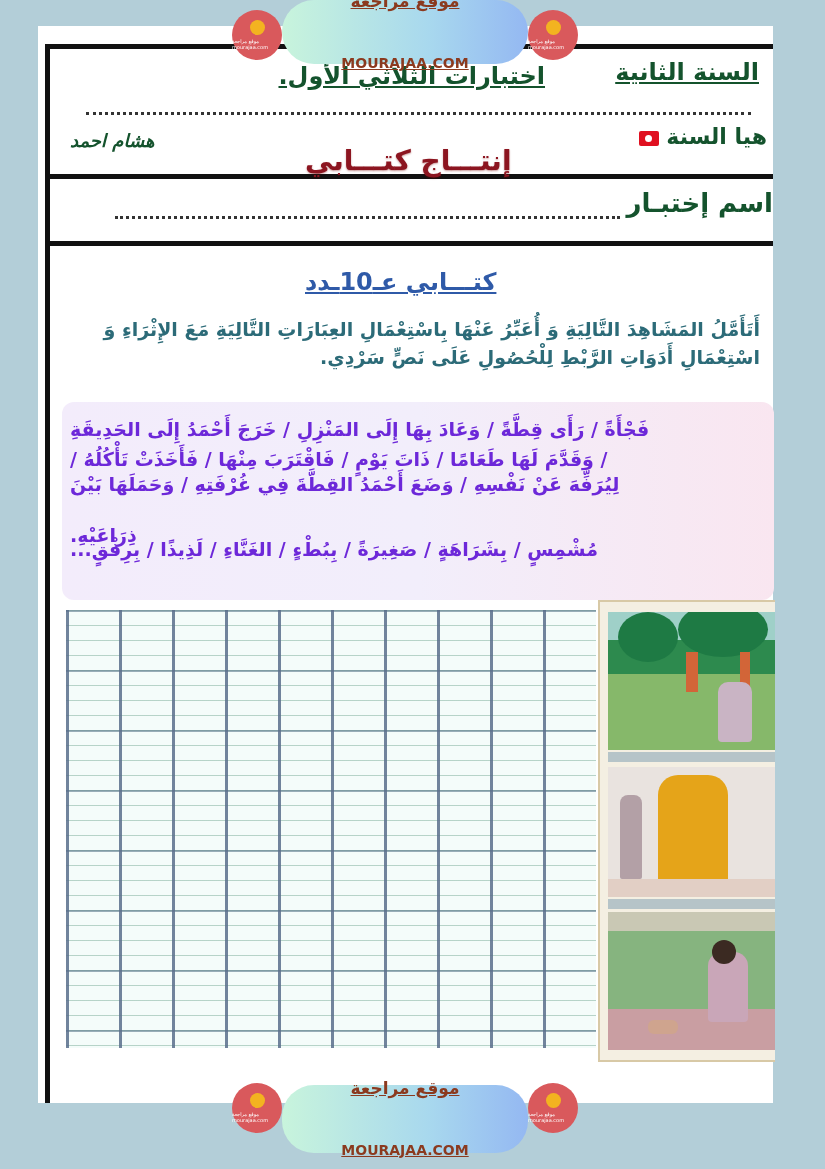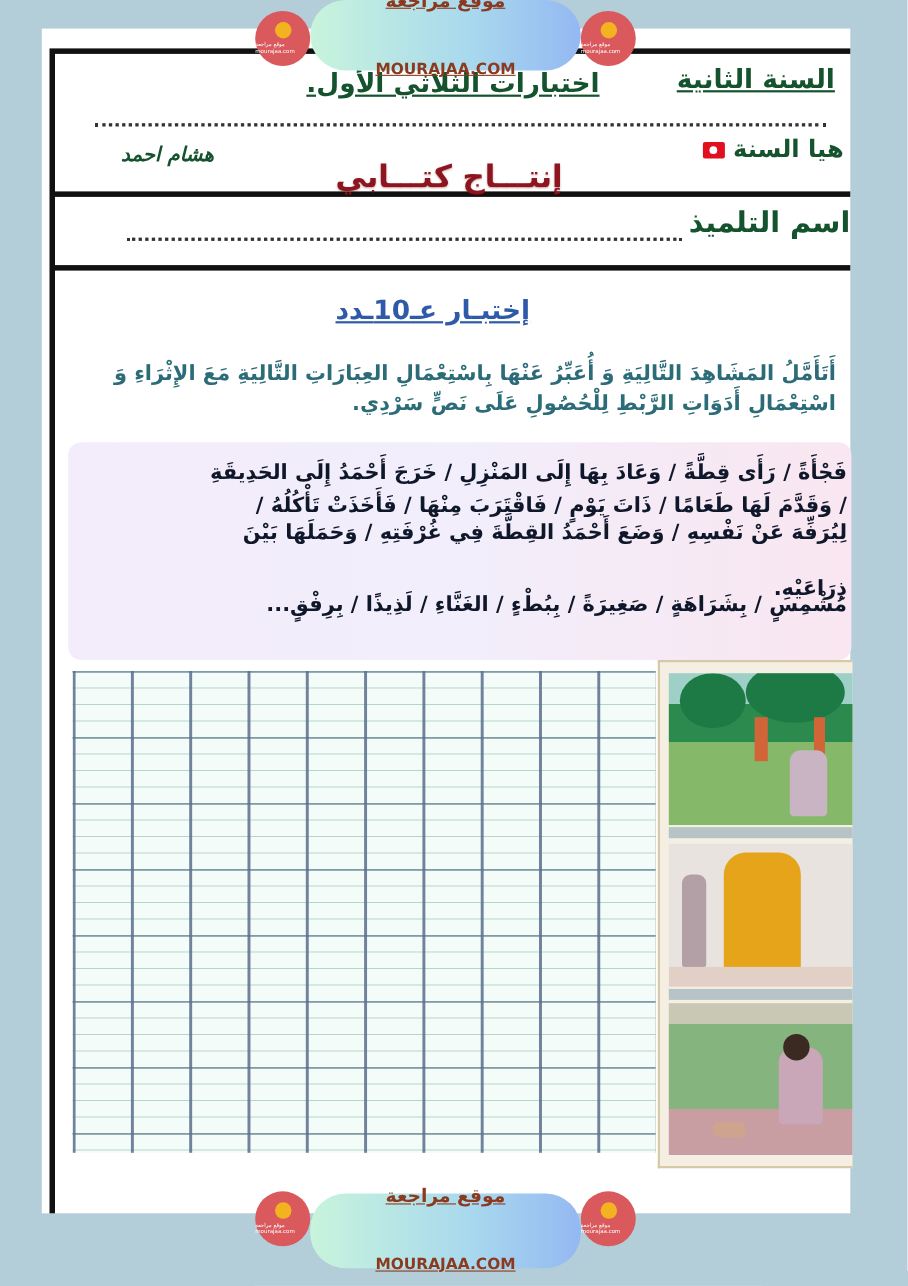"هشام احمد" div.ar { margin-left: 40px -> none }
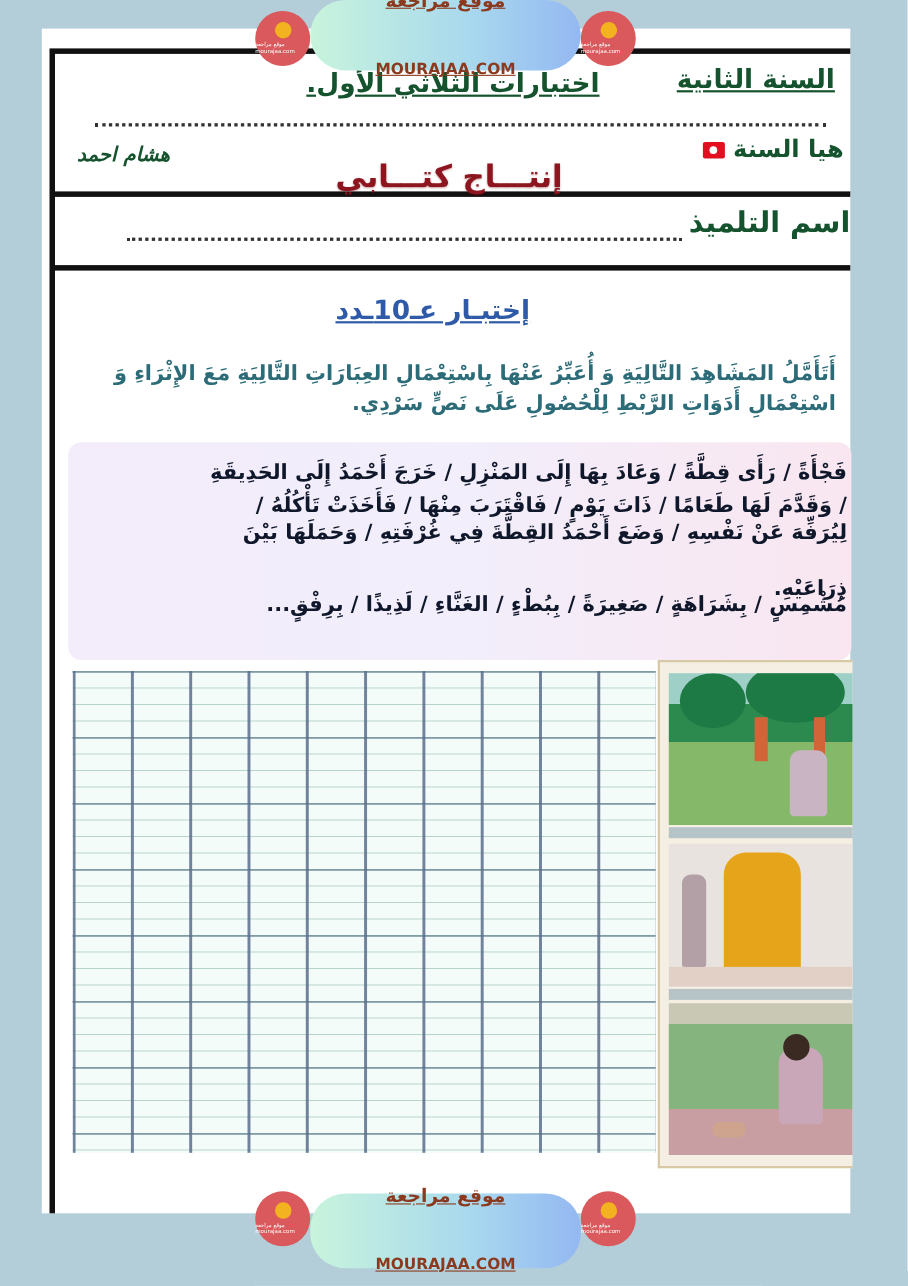"اسم التلميذ" div.ar { text: التلميذ -> إختبـار }
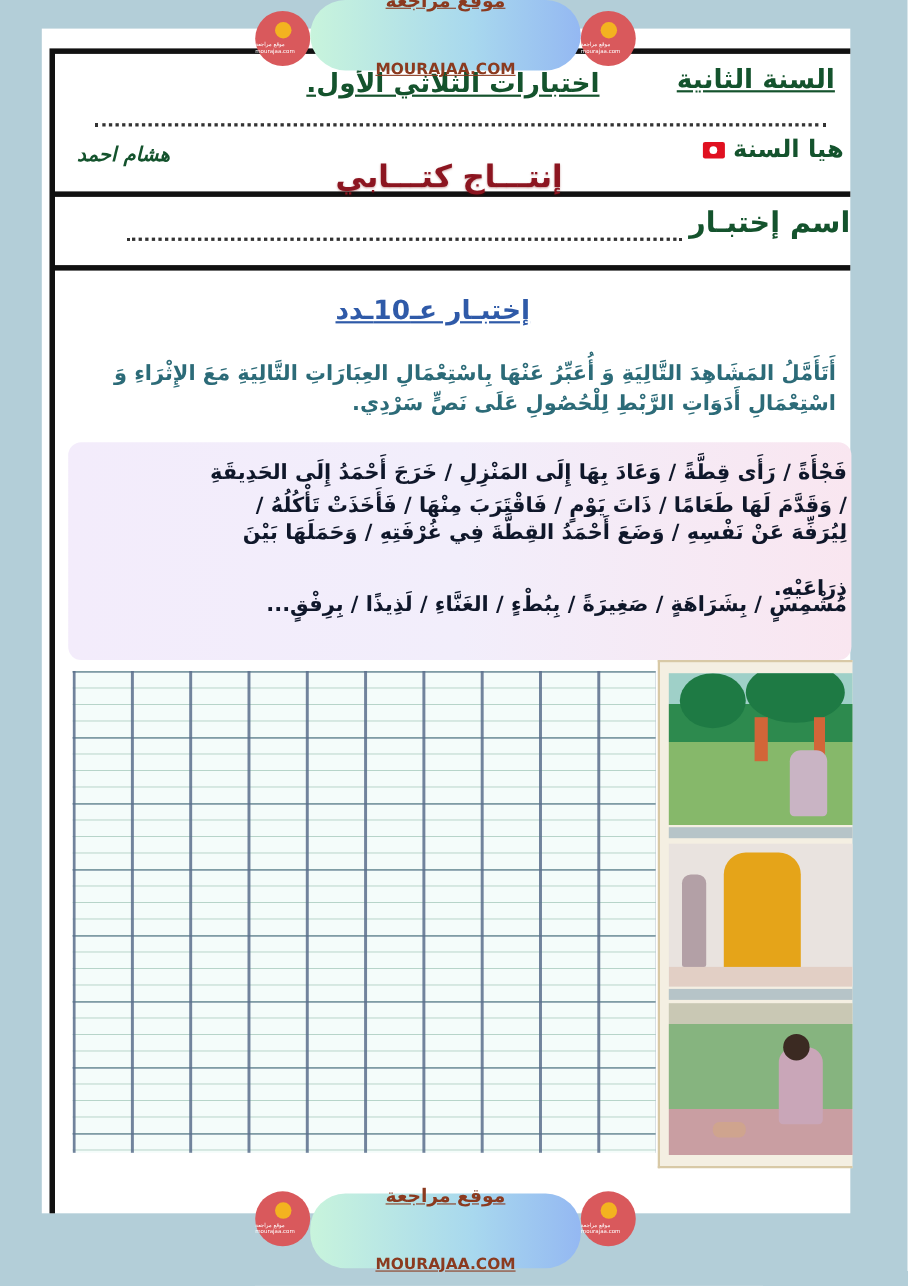"إختبـار عـ10ـدد" div.ar { text: إختبـار -> كتـــابي }
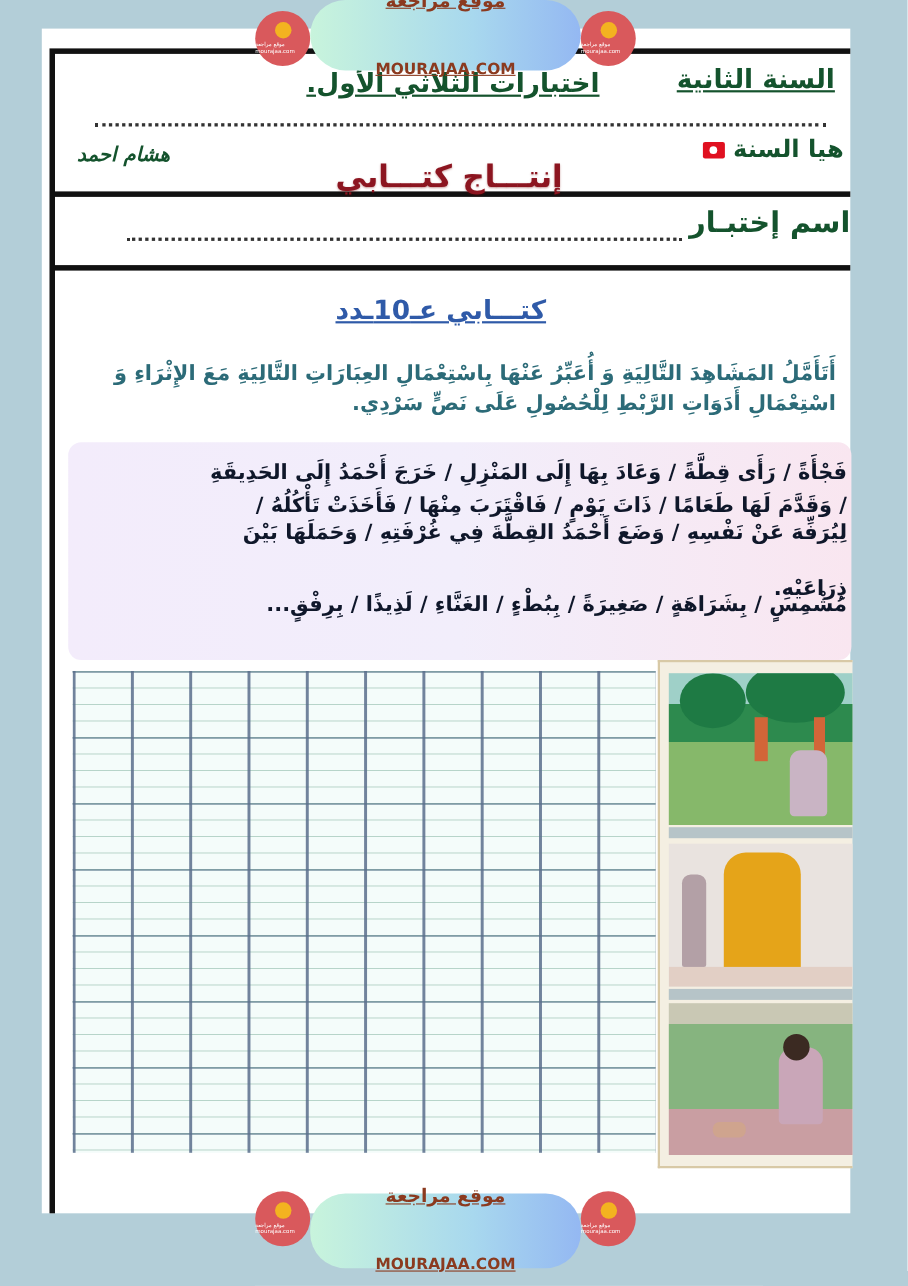"أَتَأَمَّلُ المَشَاهِدَ التَّالِيَةِ وَ" div.instr { top: 325px -> 315px }
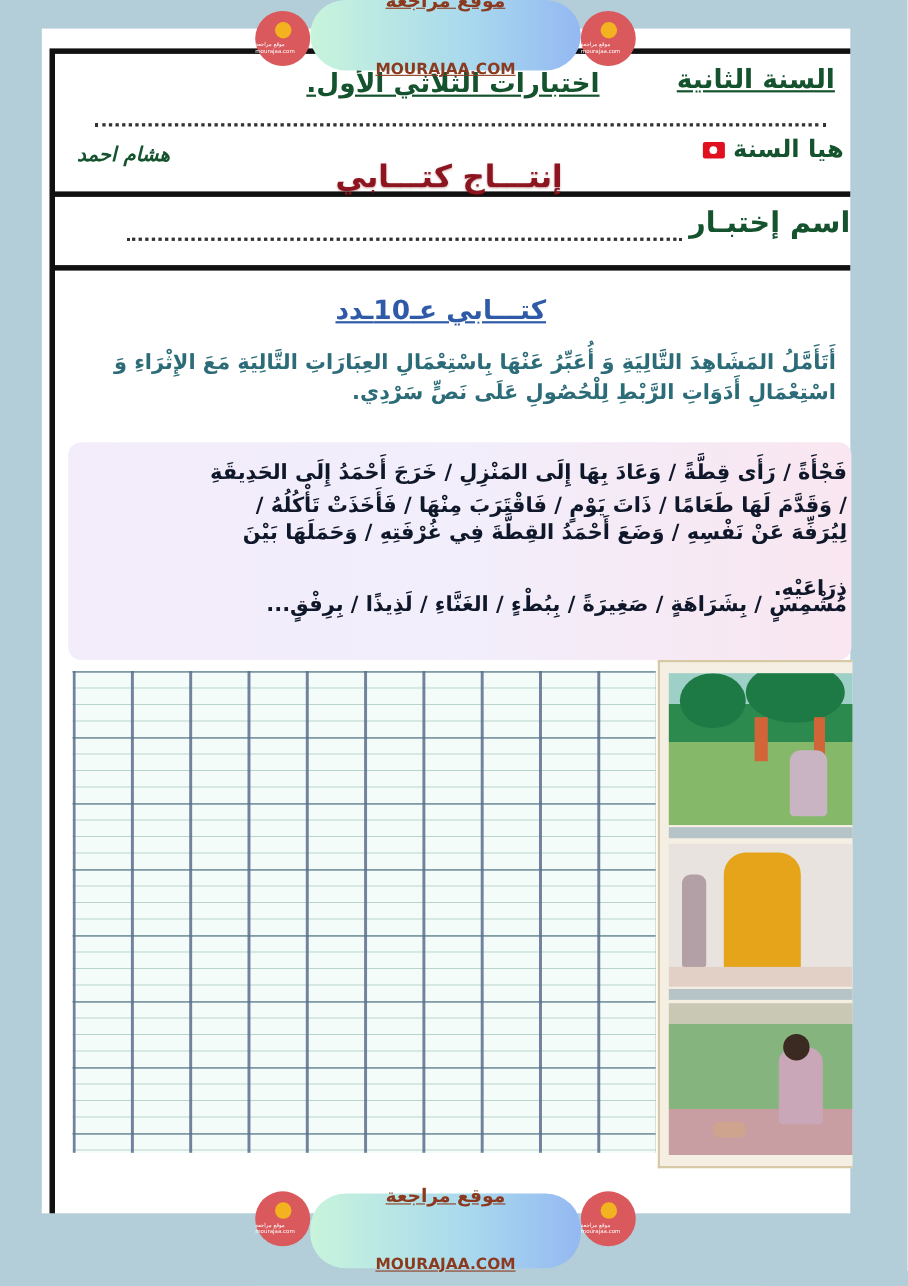"فَجْأَةً / رَأَى قِطَّةً /" .words { color: #0f172a -> #6d28d9; text-align: right -> left }
